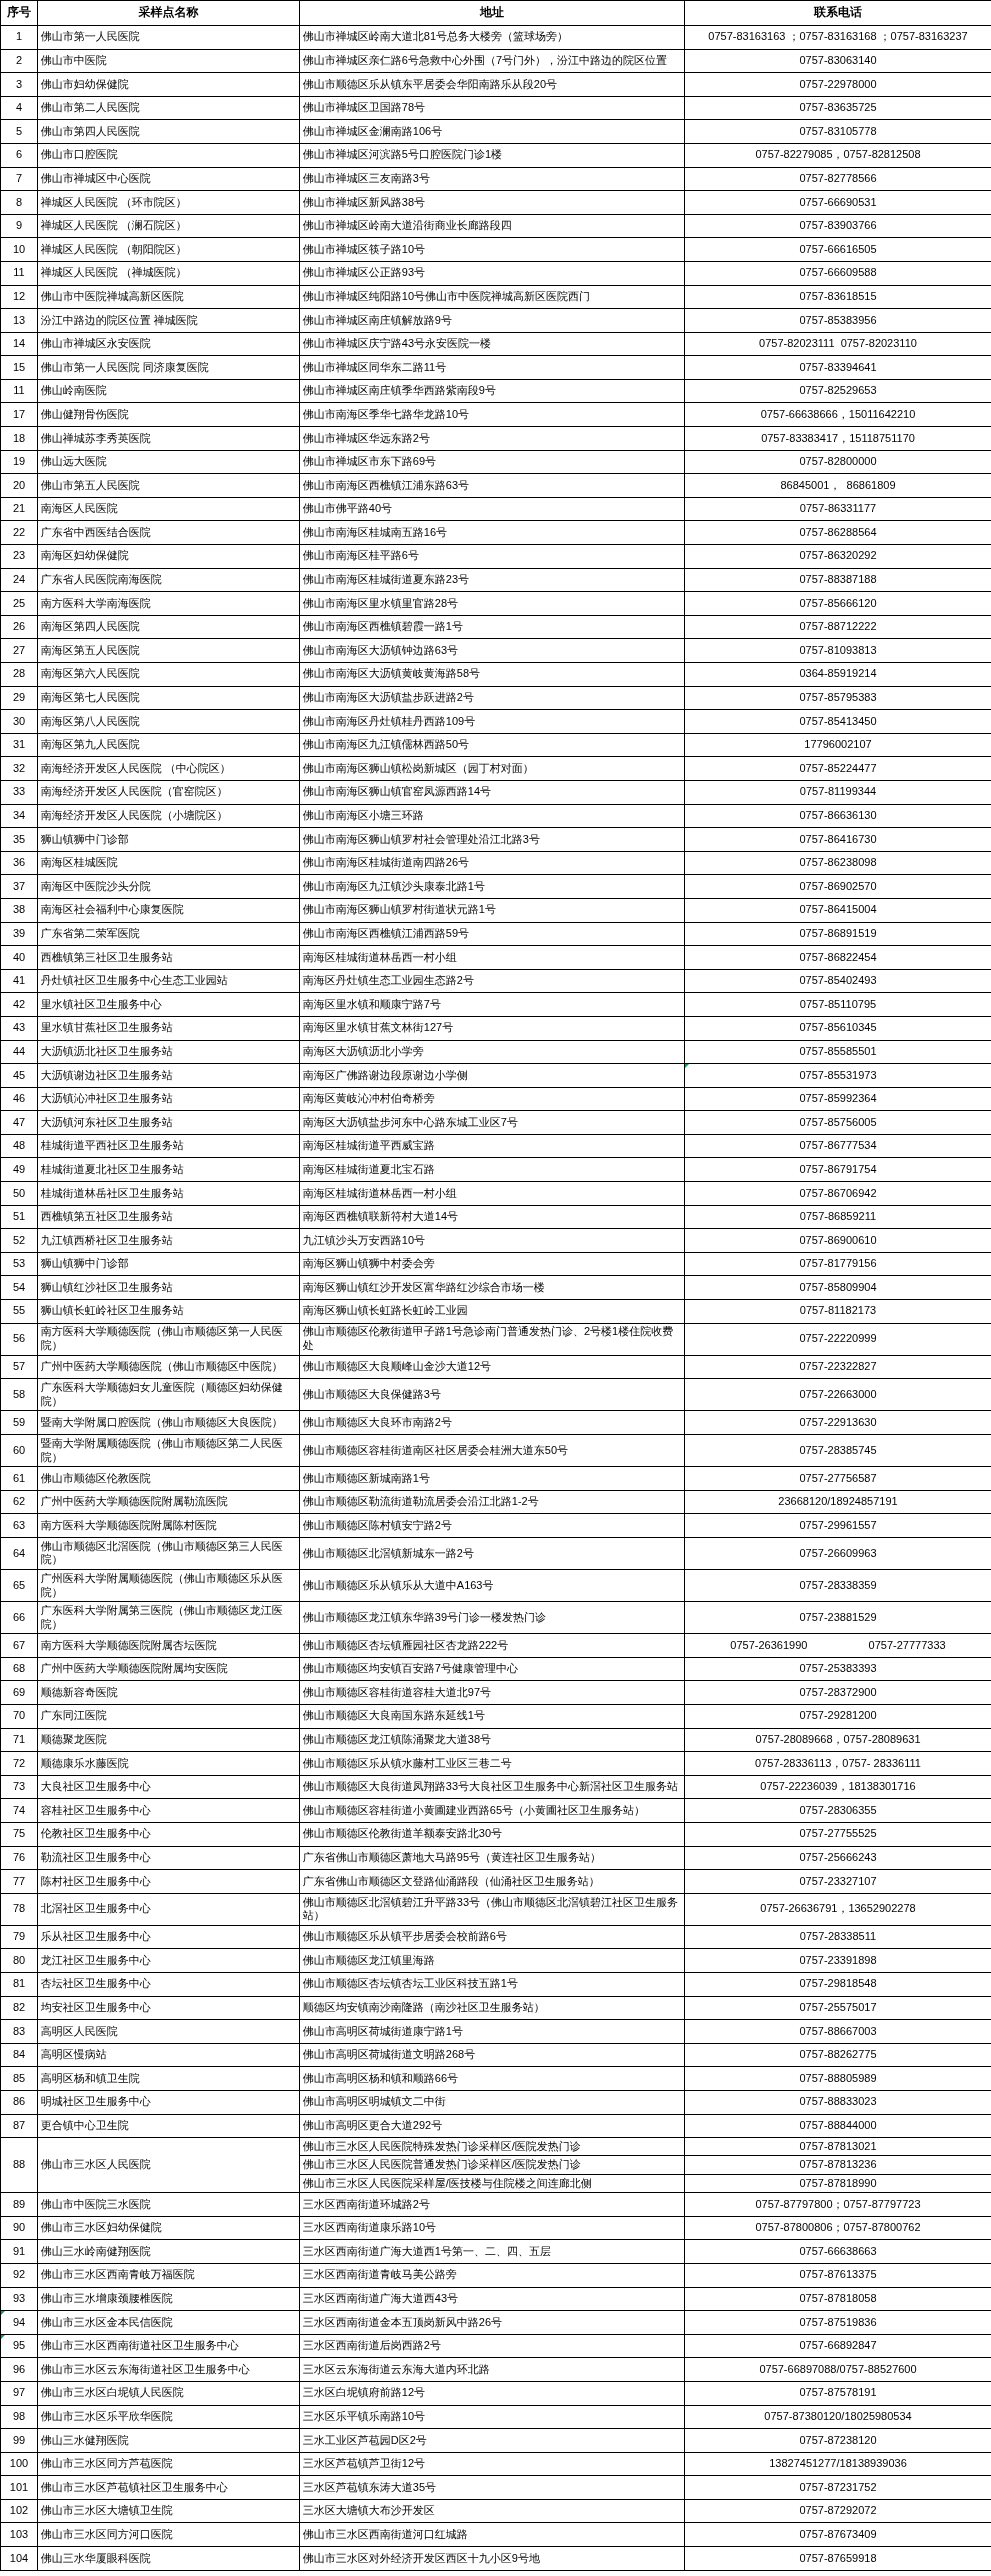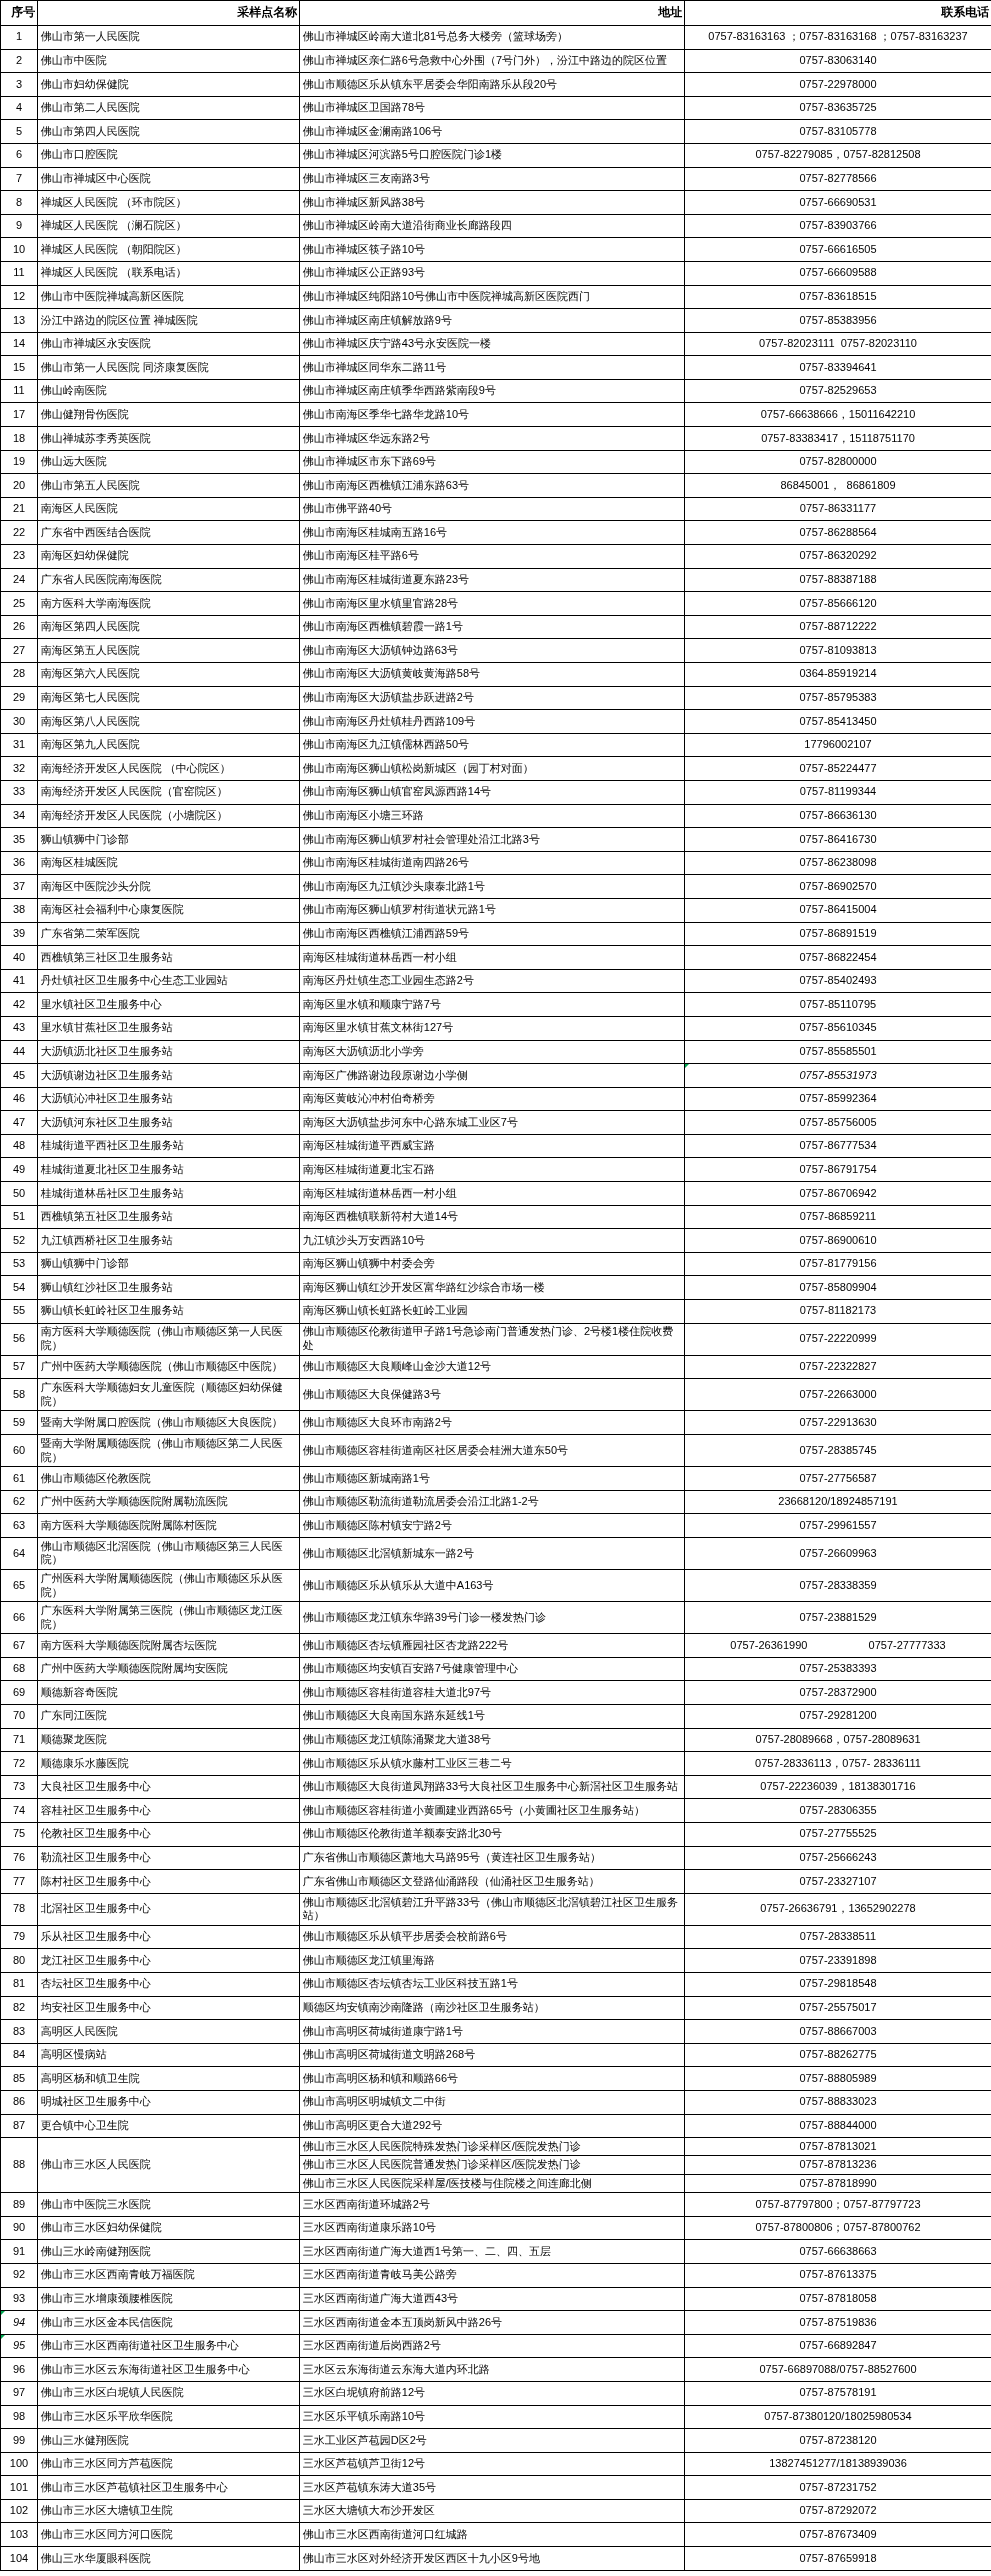"序号" table.sampling th { text-align: right -> center }
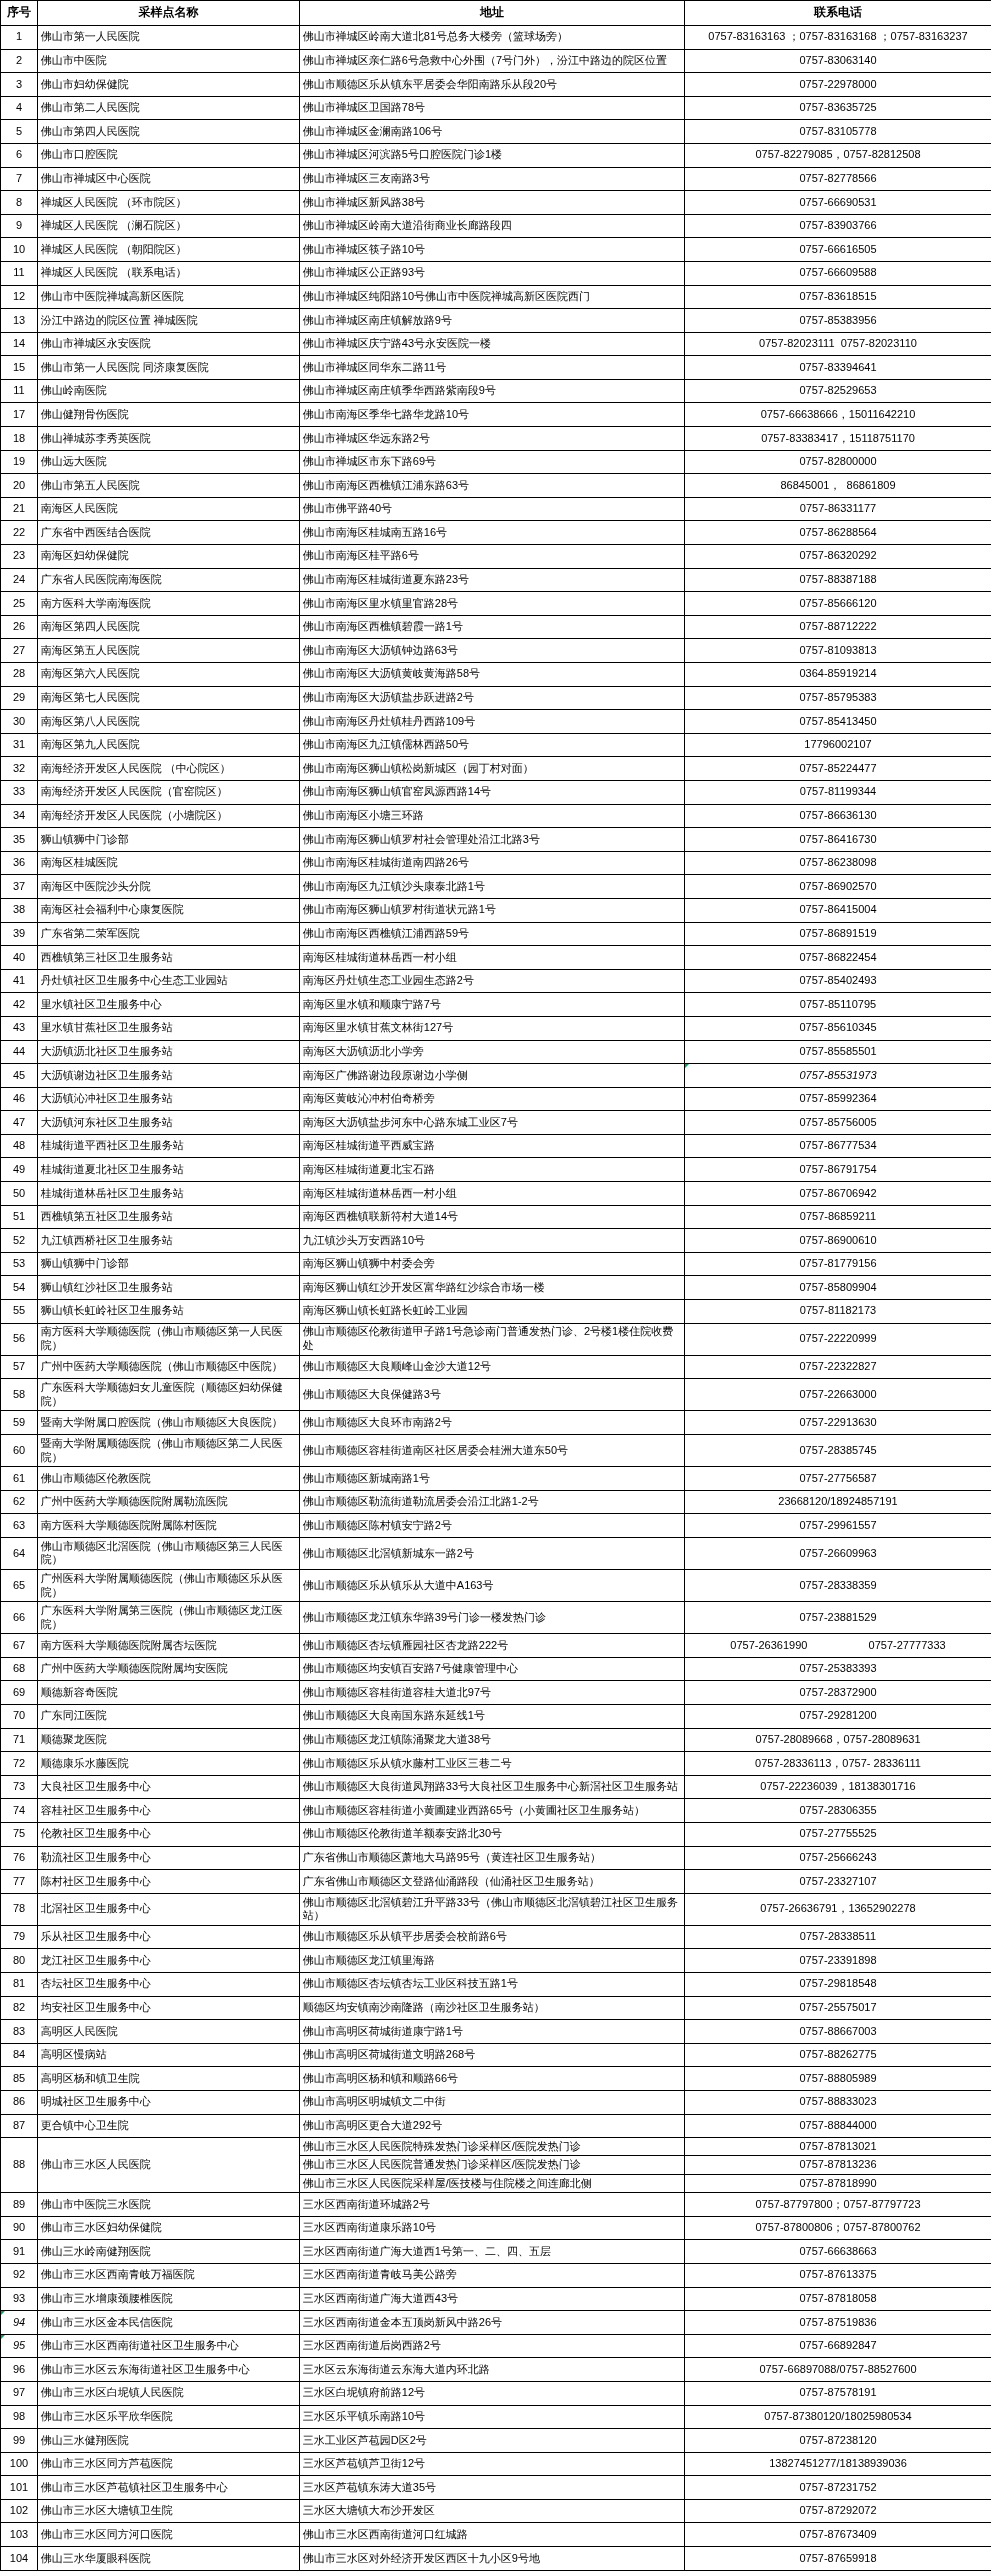"禅城区人民医院 （联系电话）" td.name { text: 联系电话 -> 禅城医院 }
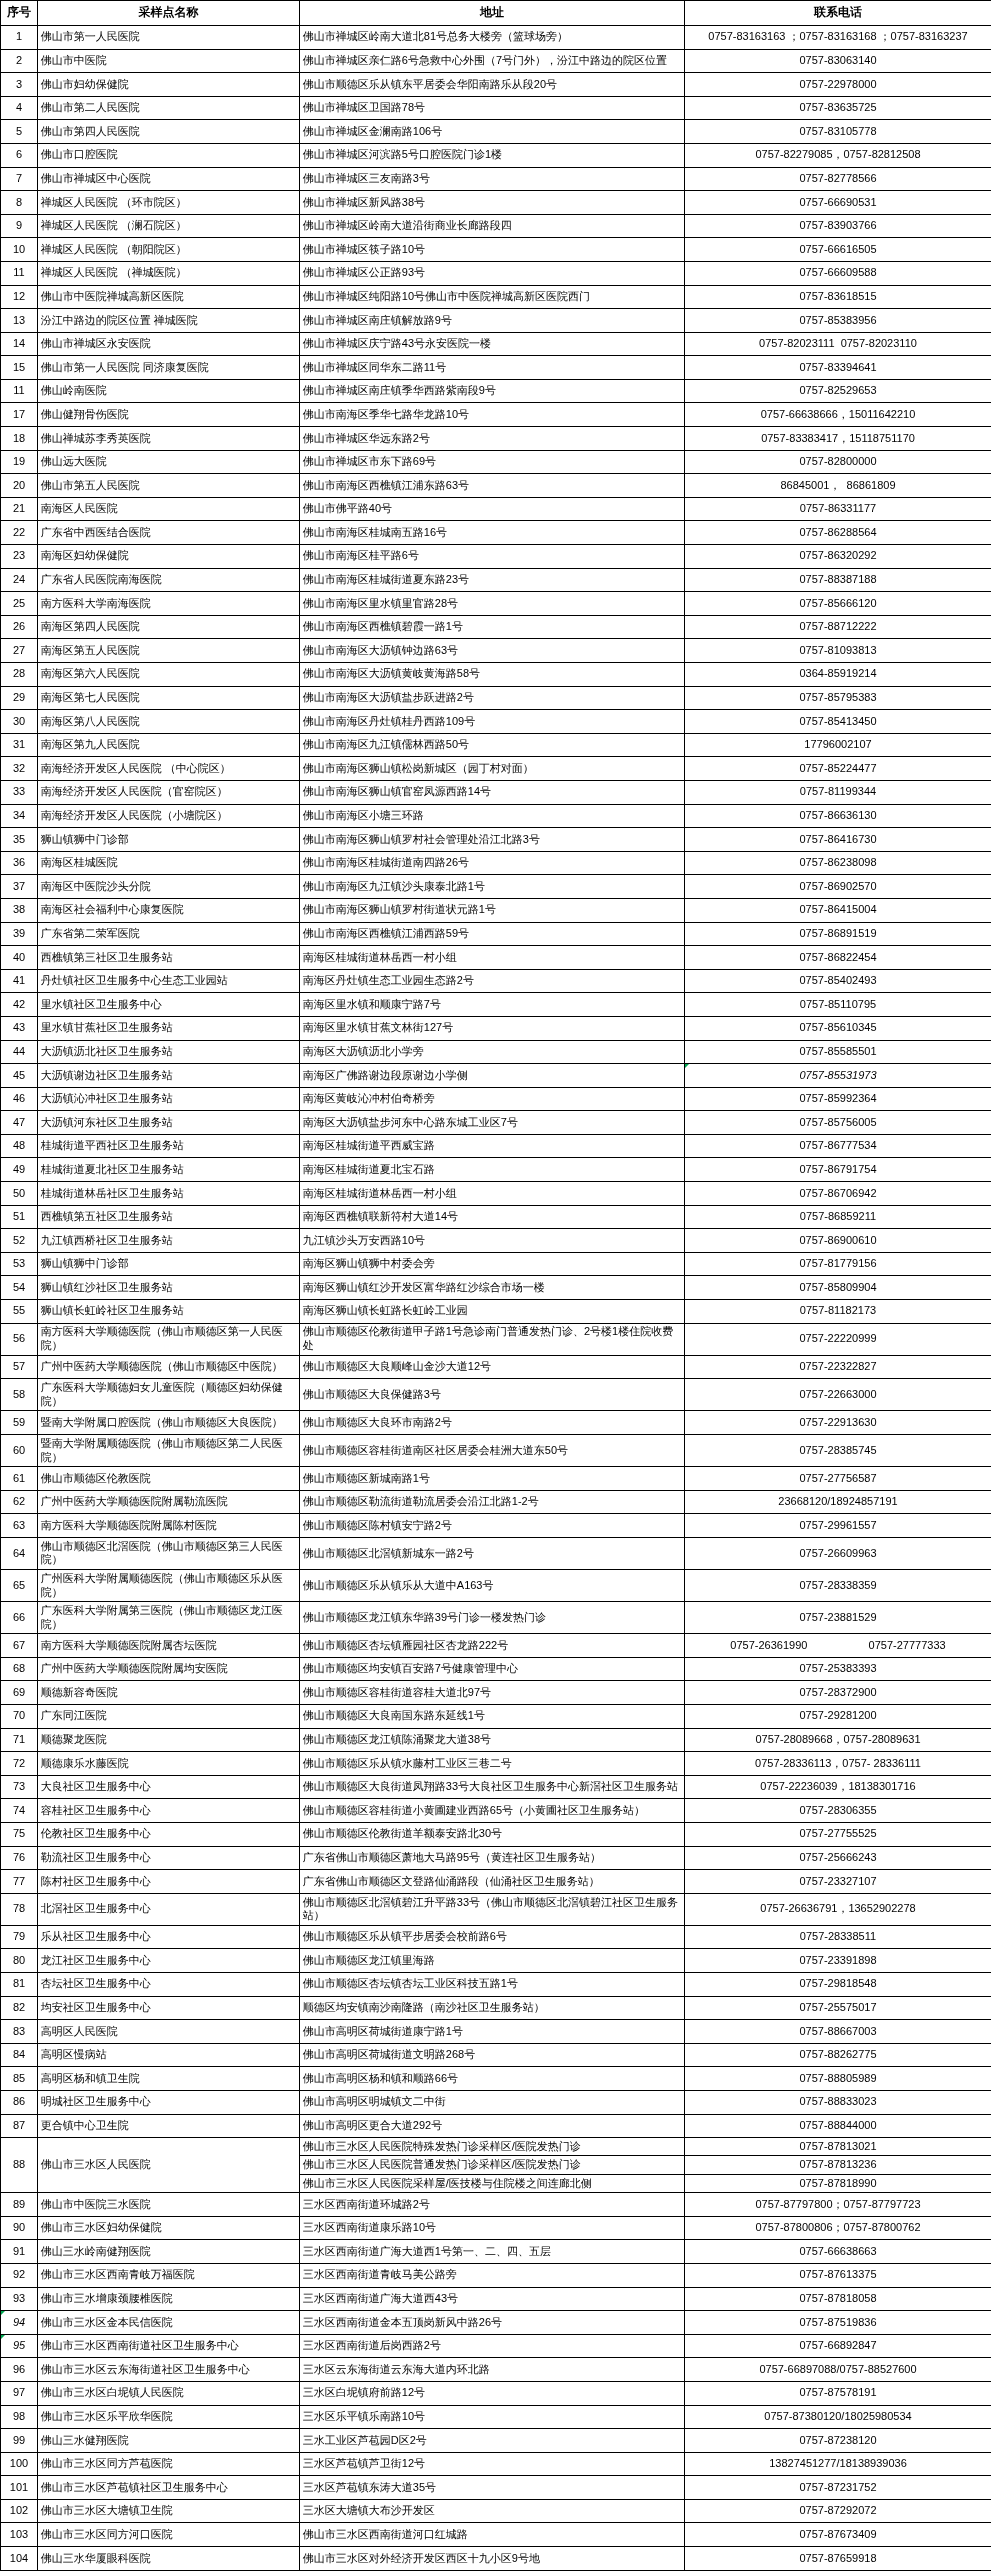"0757-85531973" td.marked { font-style: italic -> none }
